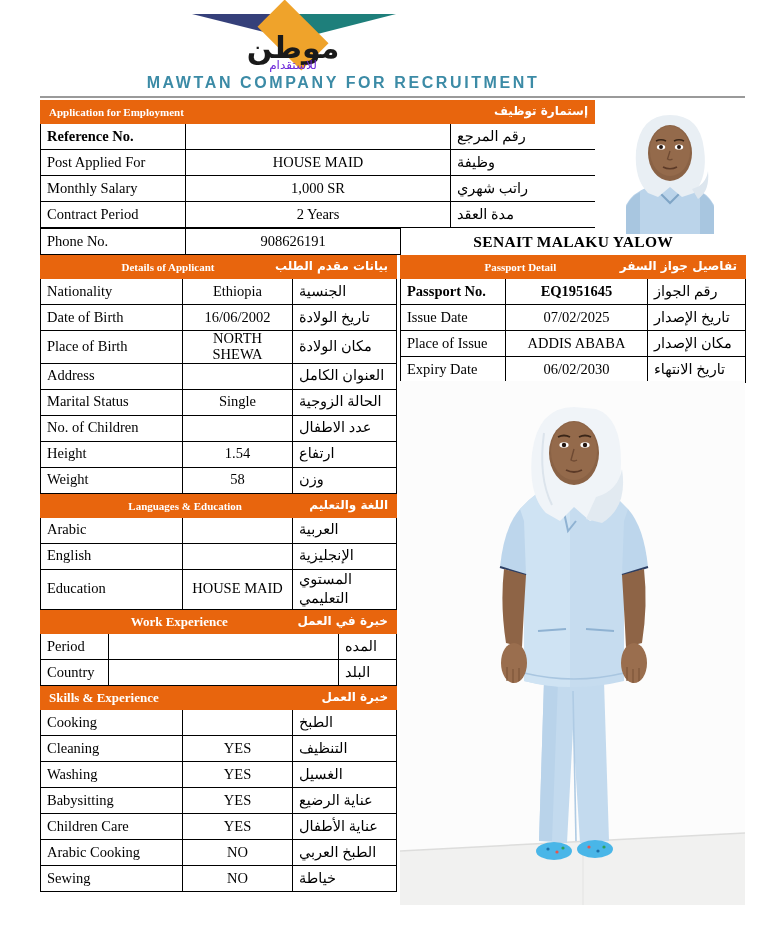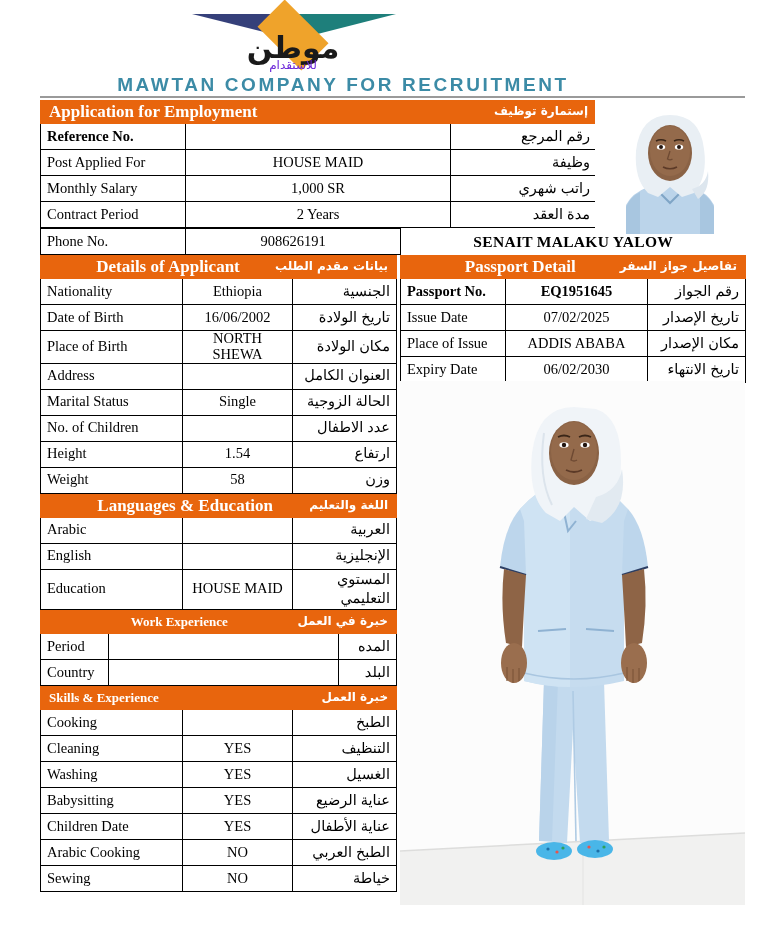"MAWTAN COMPANY FOR RECRUITMENT" #company-name { font-size: 19px -> 16px }
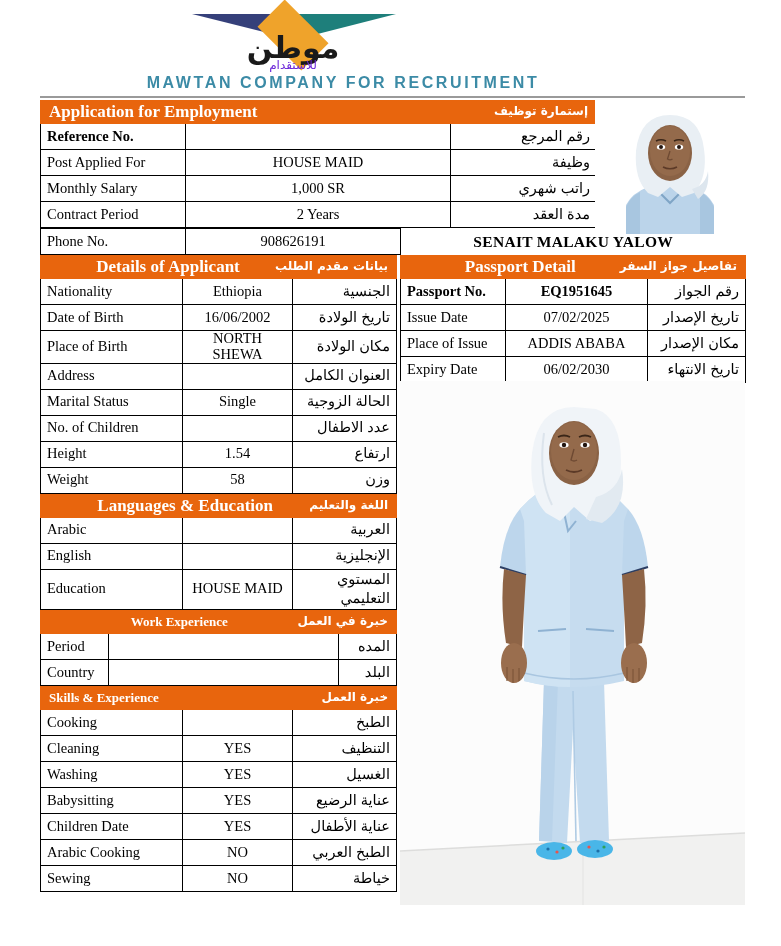"Application for Employment" .bar-en { font-size: 17px -> 11px }
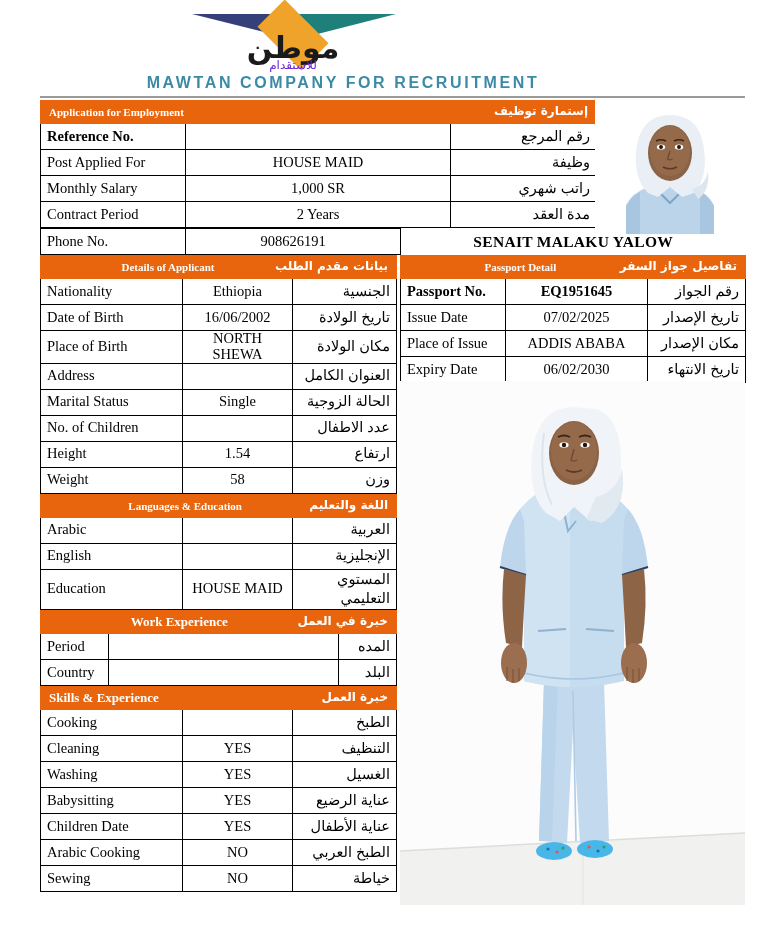"رقم المرجع" td.ar { font-family: Liberation Sans, sans-serif -> Liberation Serif, serif; text-align: right -> left }
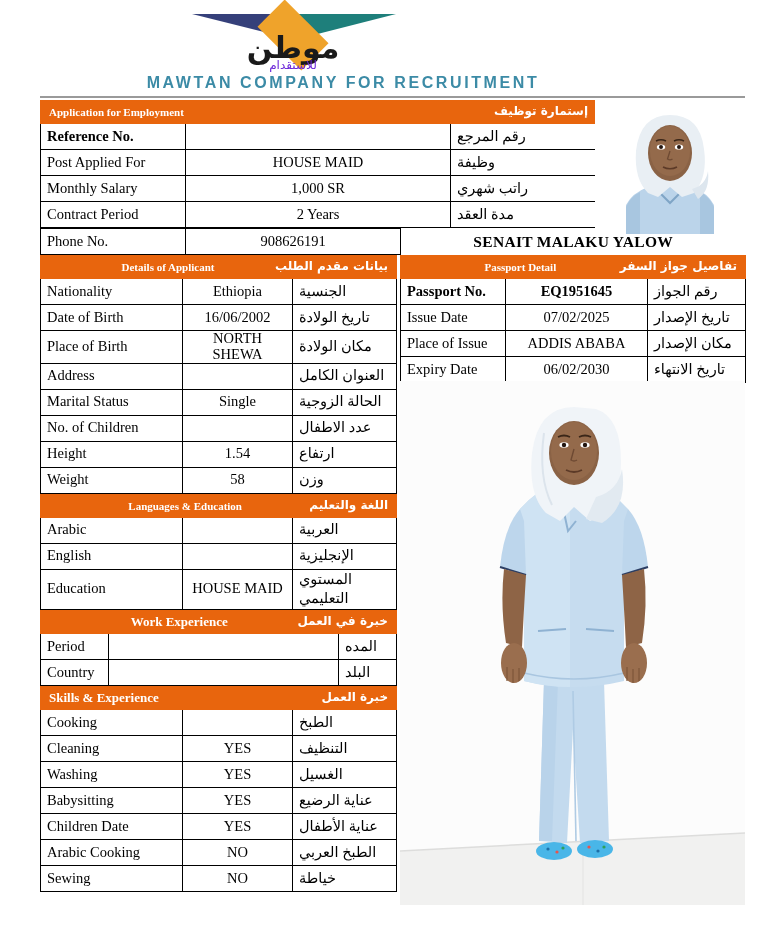"Children Date" td.lbl { text: Date -> Care }
